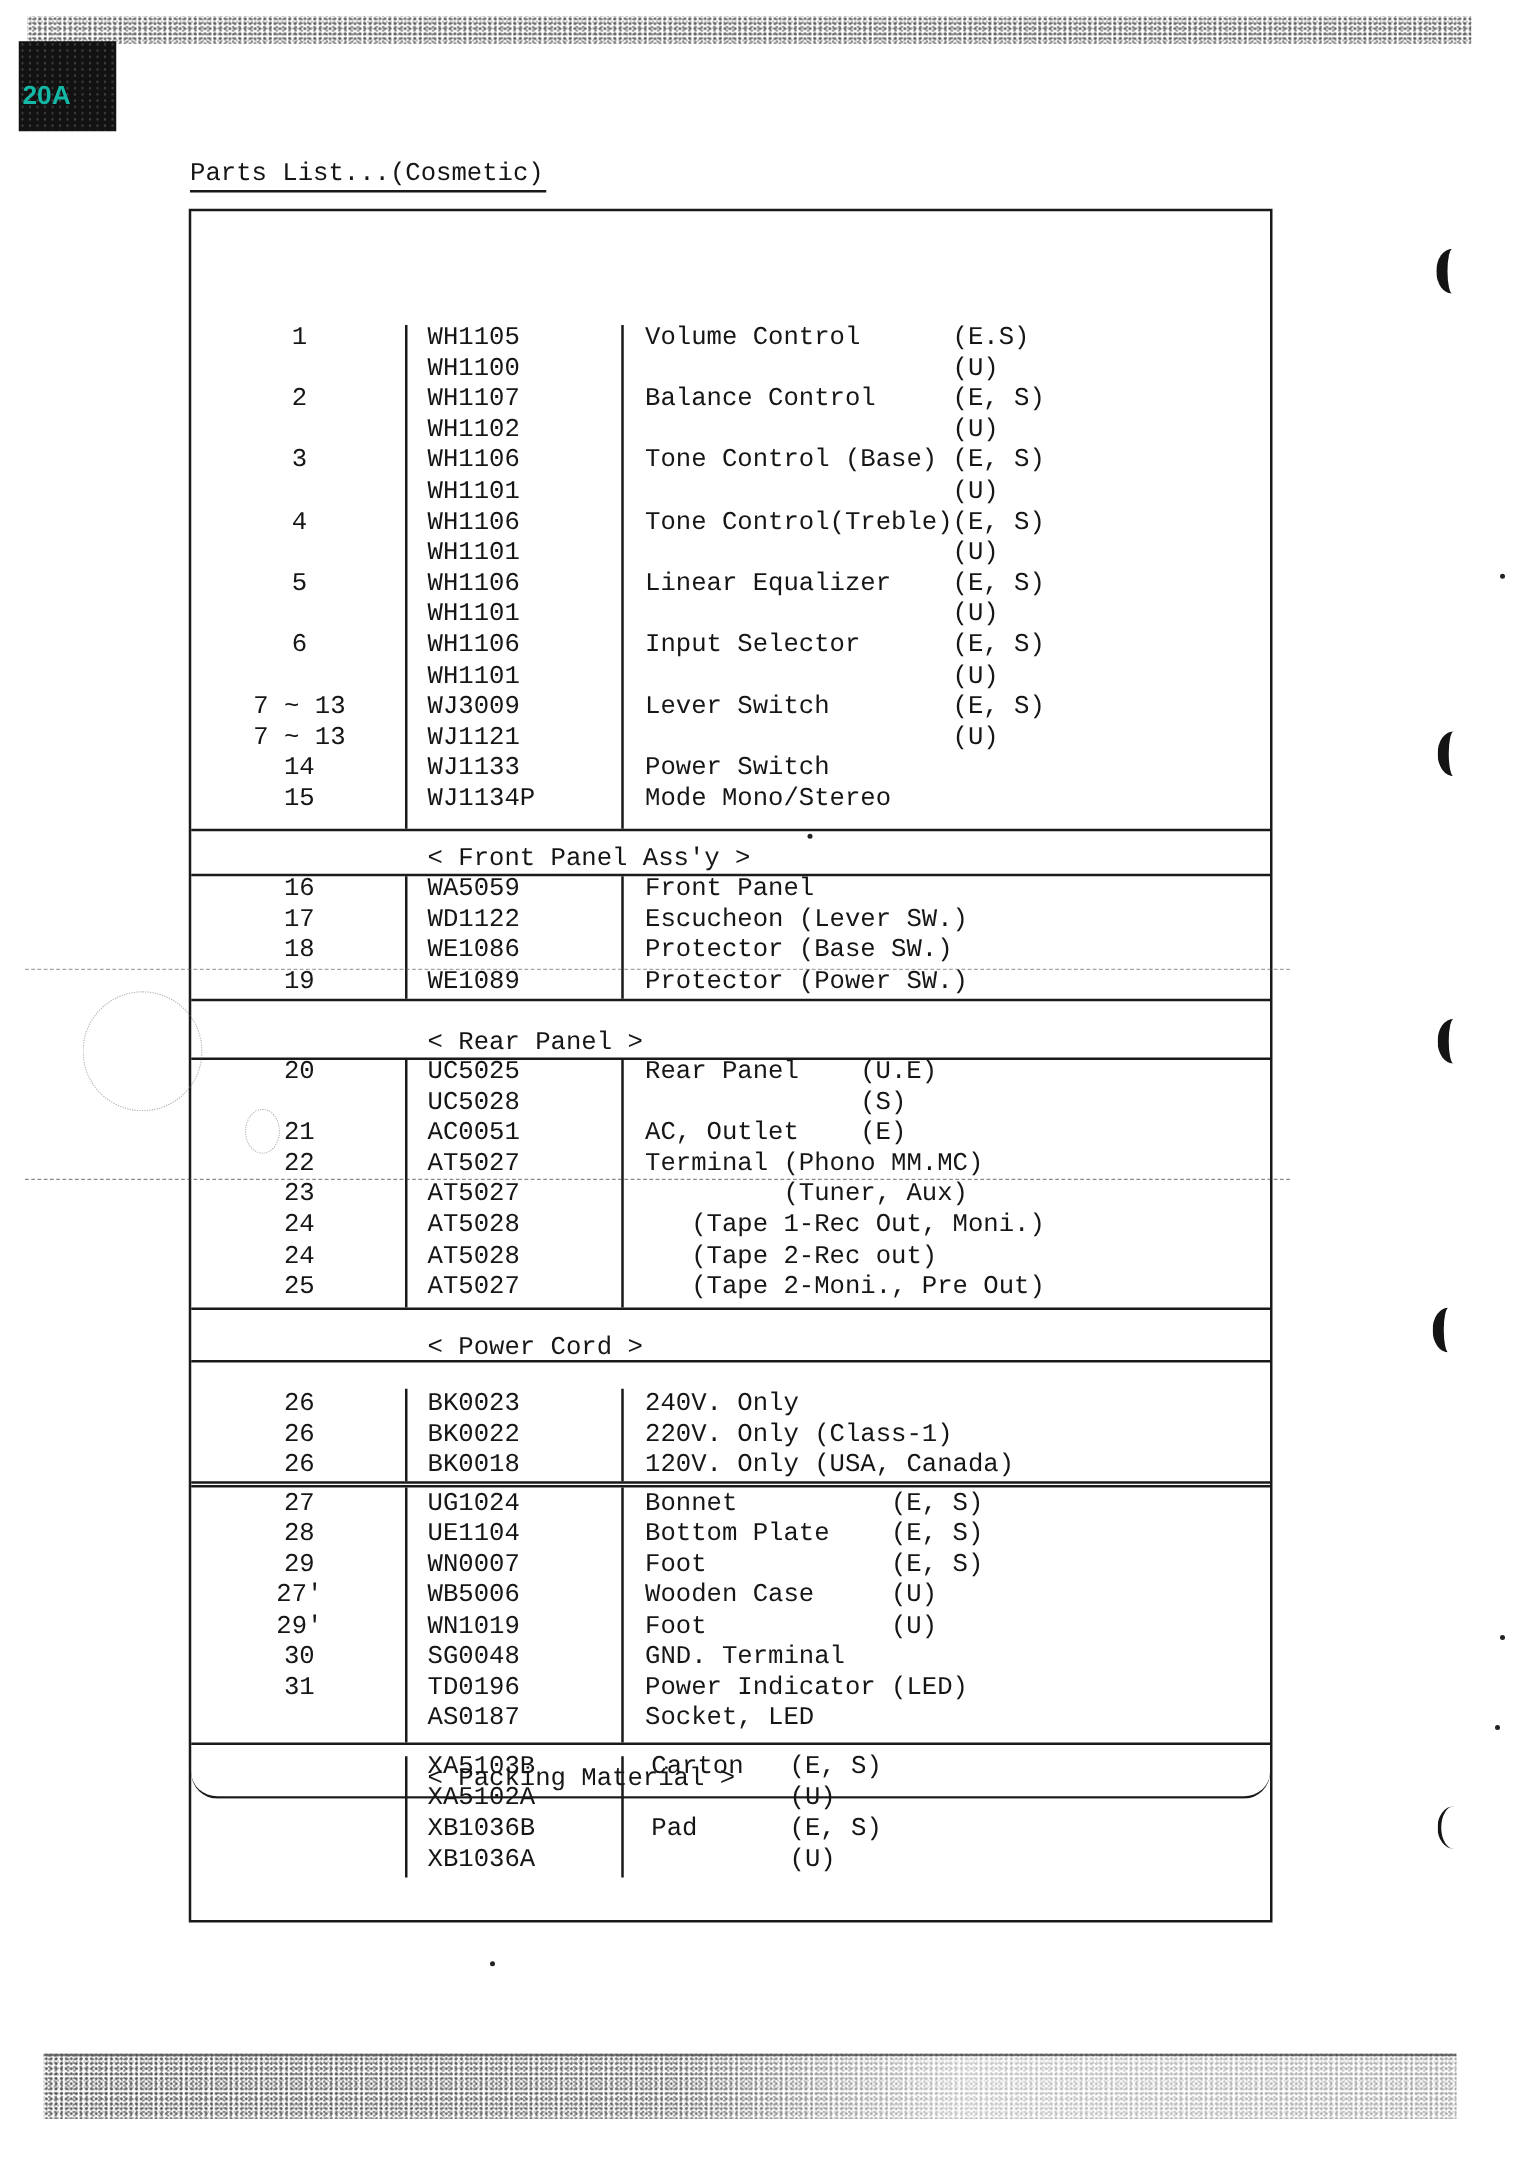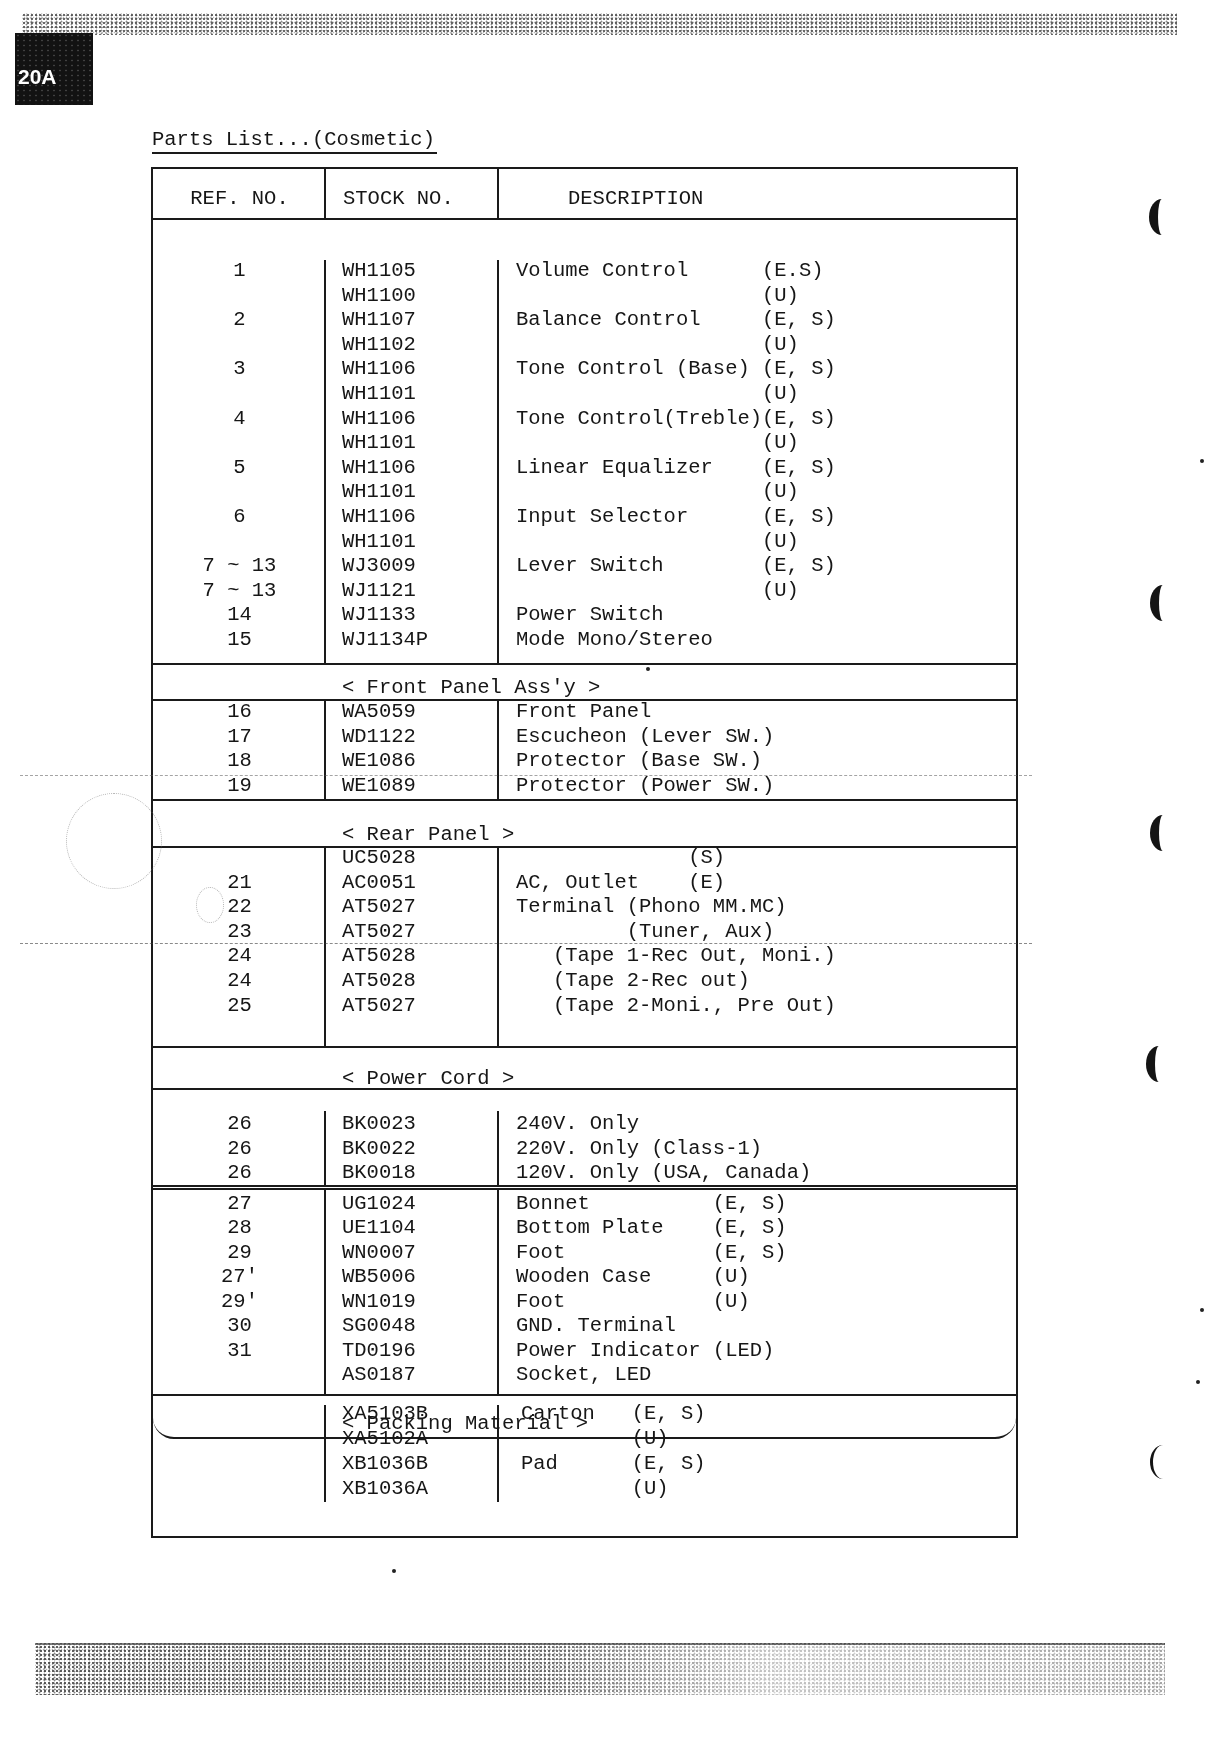"20A" .badge-text { color: #ffffff -> #14b8a6 }
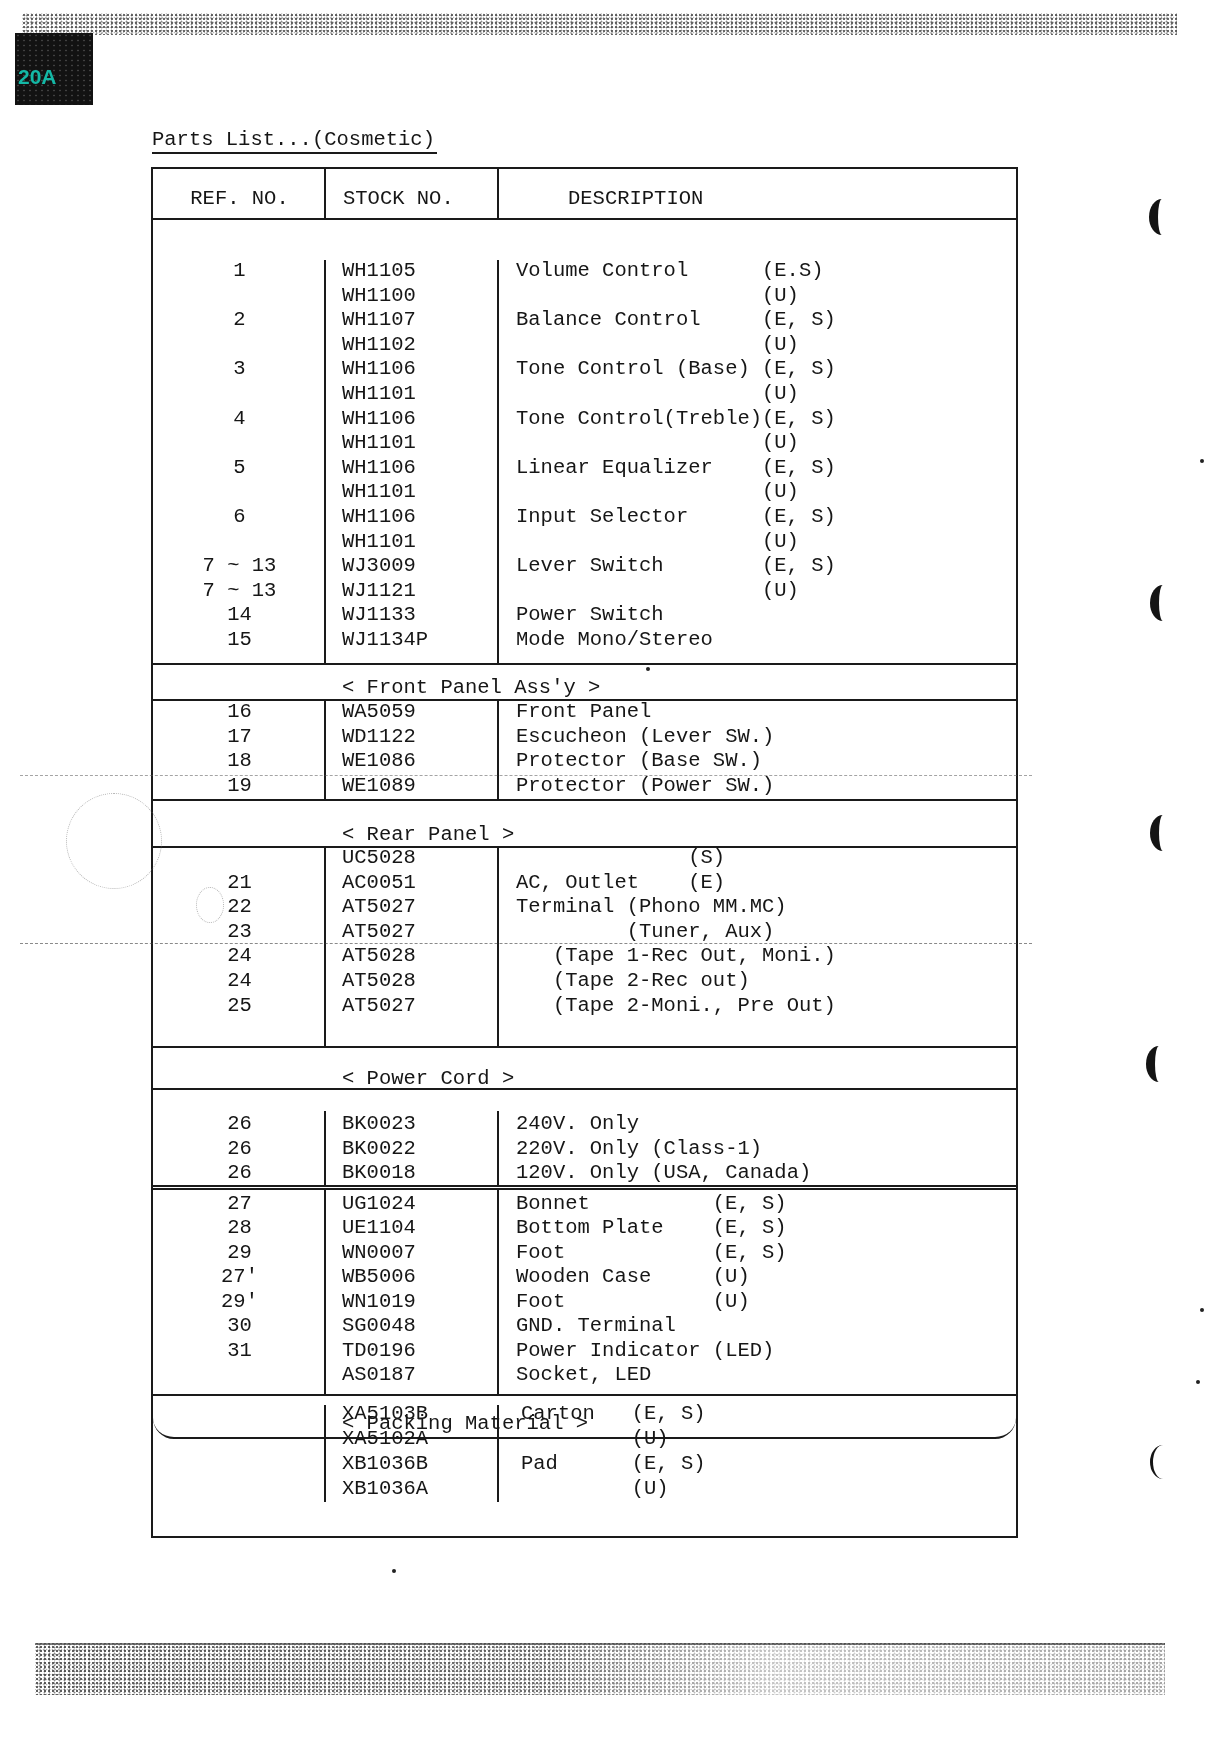"REF. NO." div.block { html: <div> <span>REF. NO.</span> <span>STOCK NO.</span> <span>DESCRIPTION</span> </div> -> none }
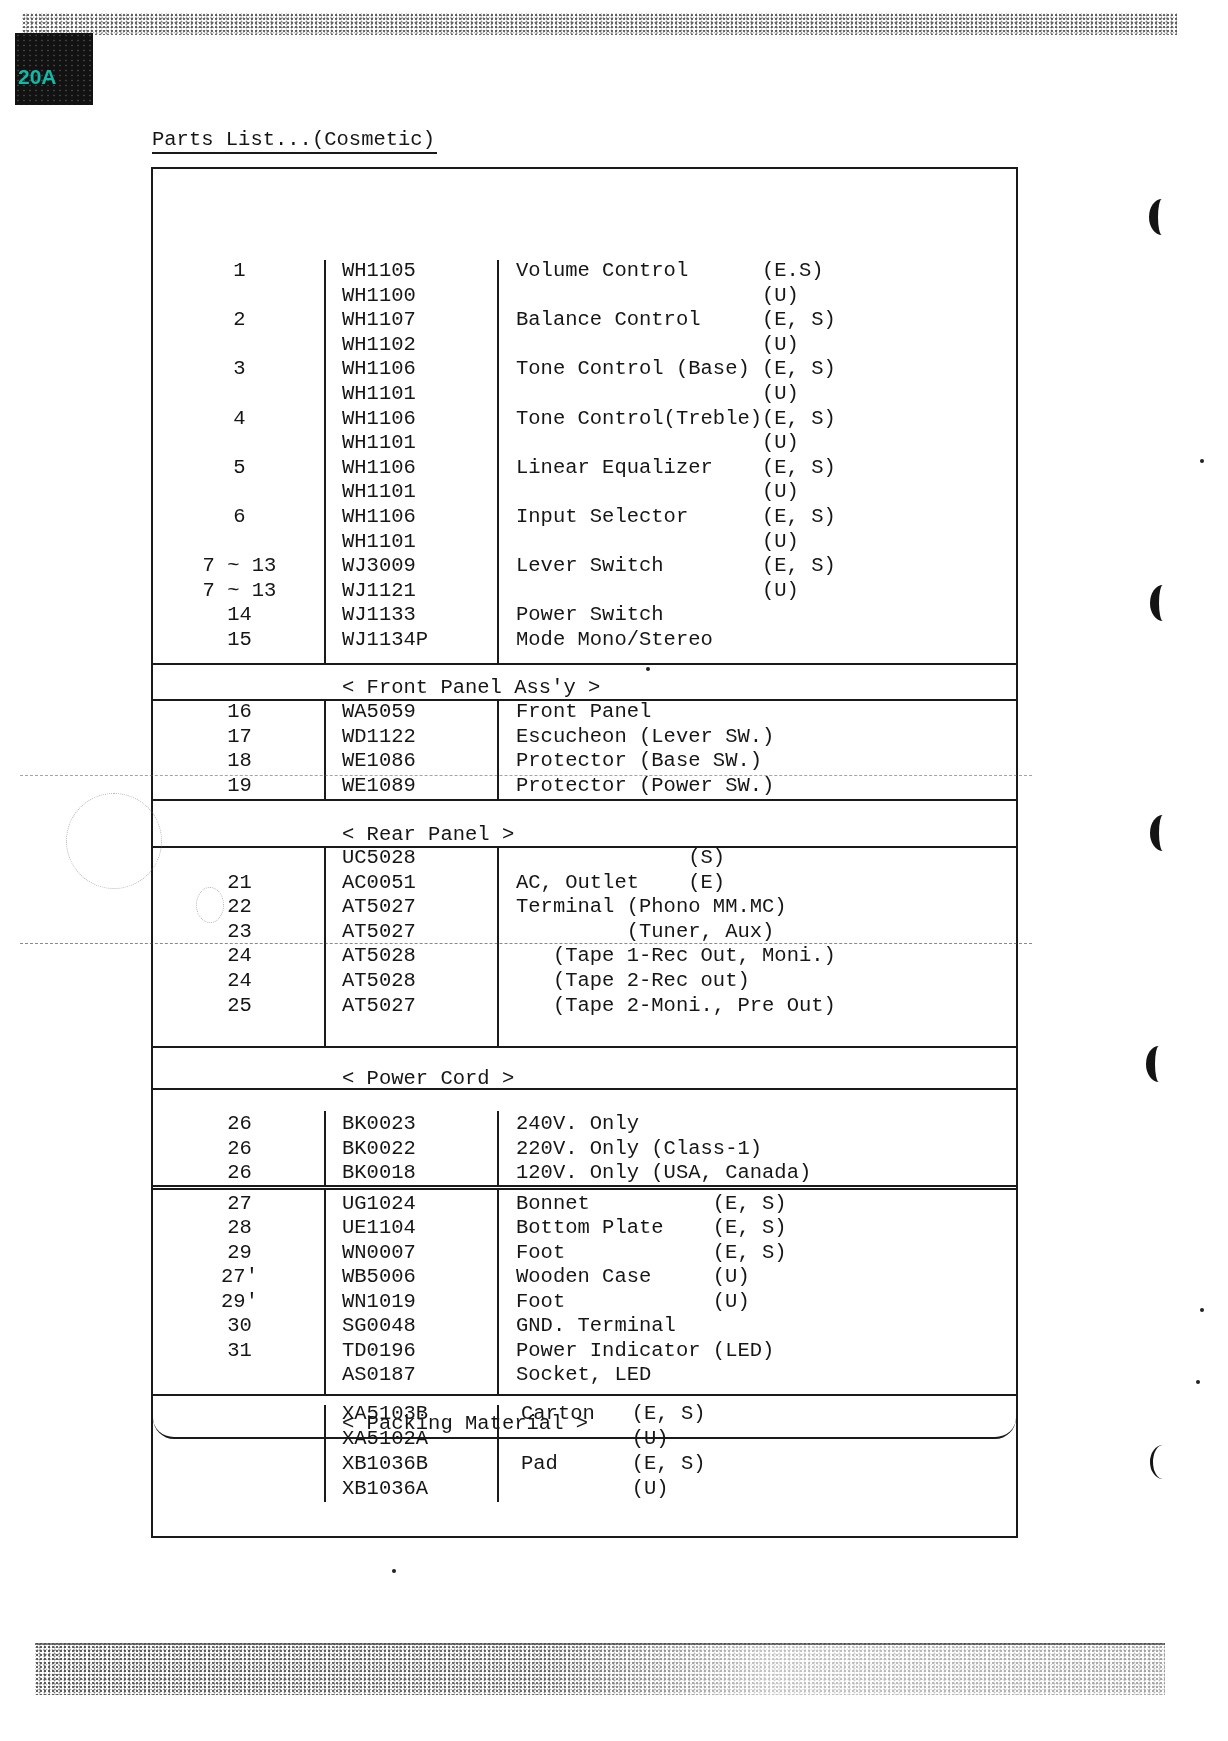"20" div.row { html: none -> <div> <span>20</span> <span>UC5025</span> <span>Rear Panel</span> <span>(U.E)</span> </div> }
